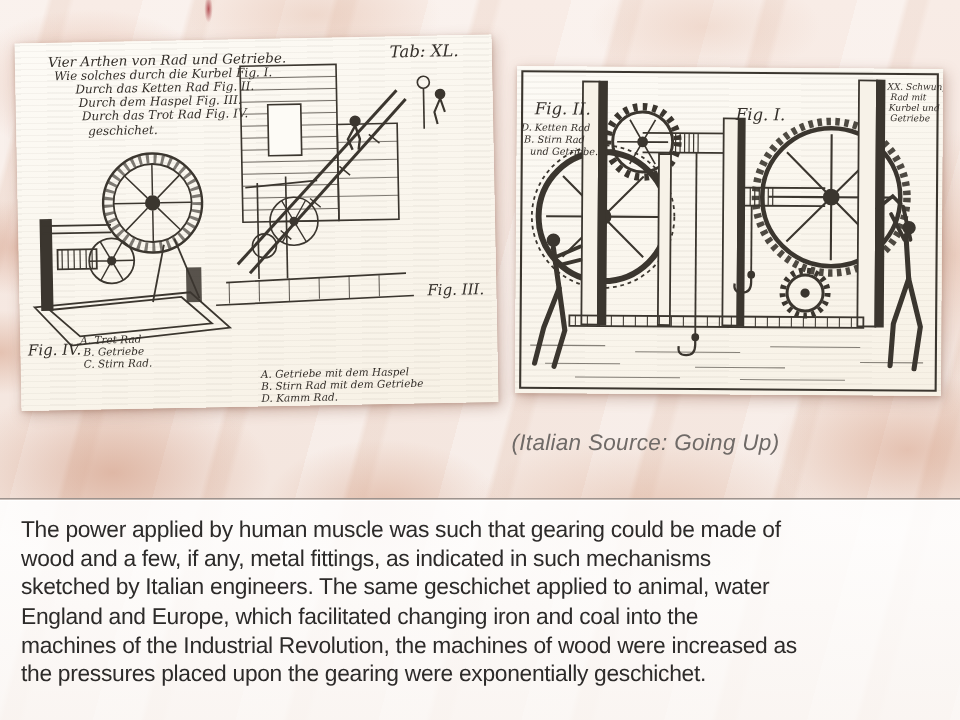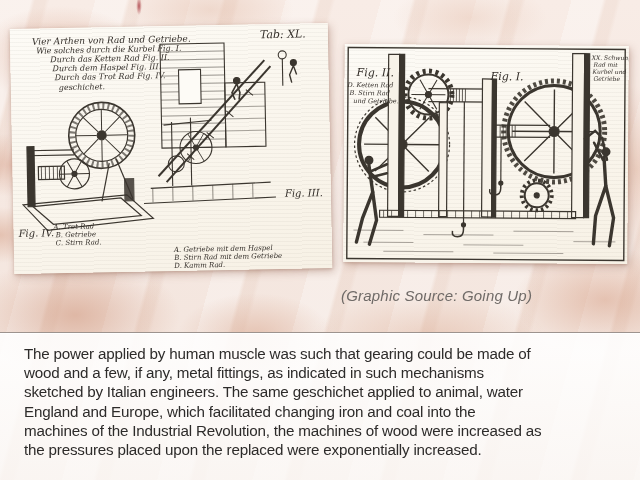"(Graphic Source: Going Up)" div.caption { text: Graphic -> Italian }
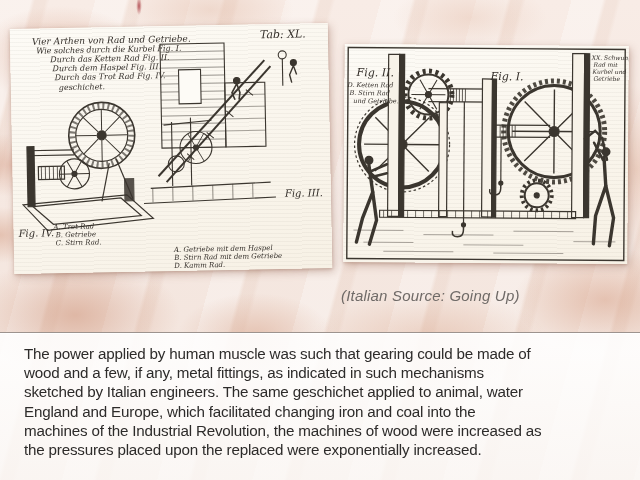"The power applied by human" .textpanel .bodytext { margin: 11px 22px 0 24px -> 11px 22px 0 14px }
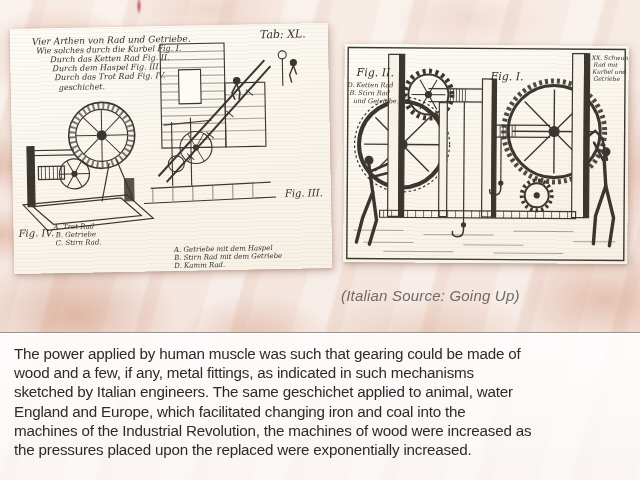"the pressures placed upon the" div.bodyline { text: replaced were exponentially increased -> gearing were exponentially geschichet }
